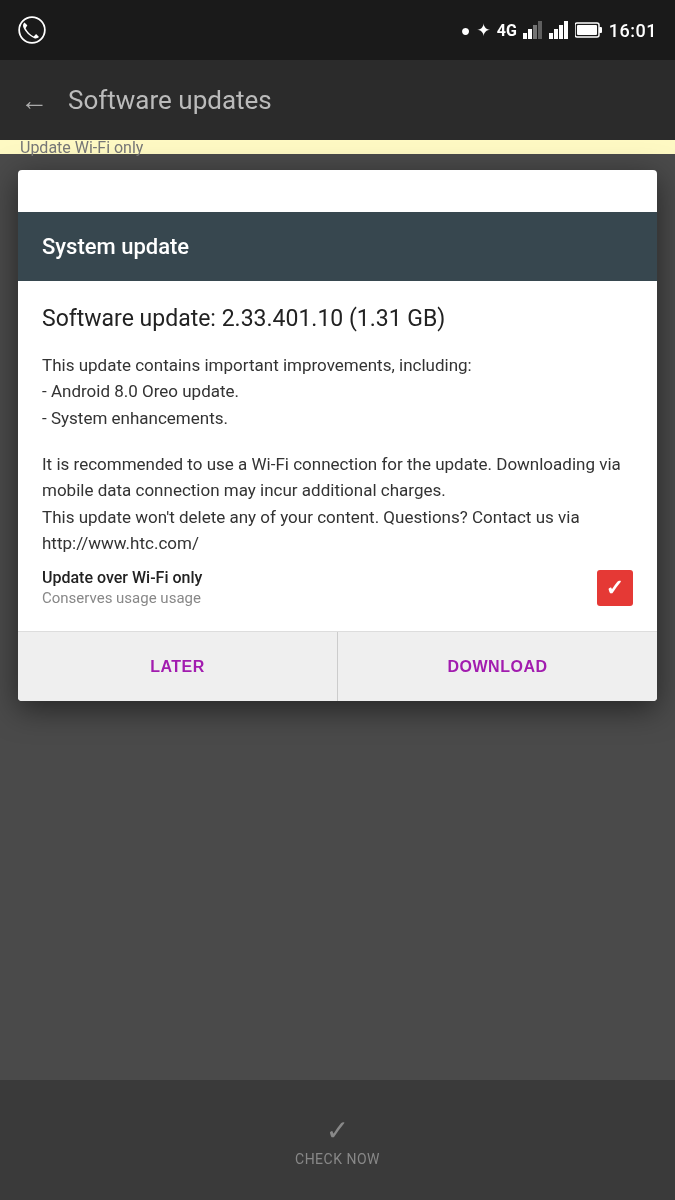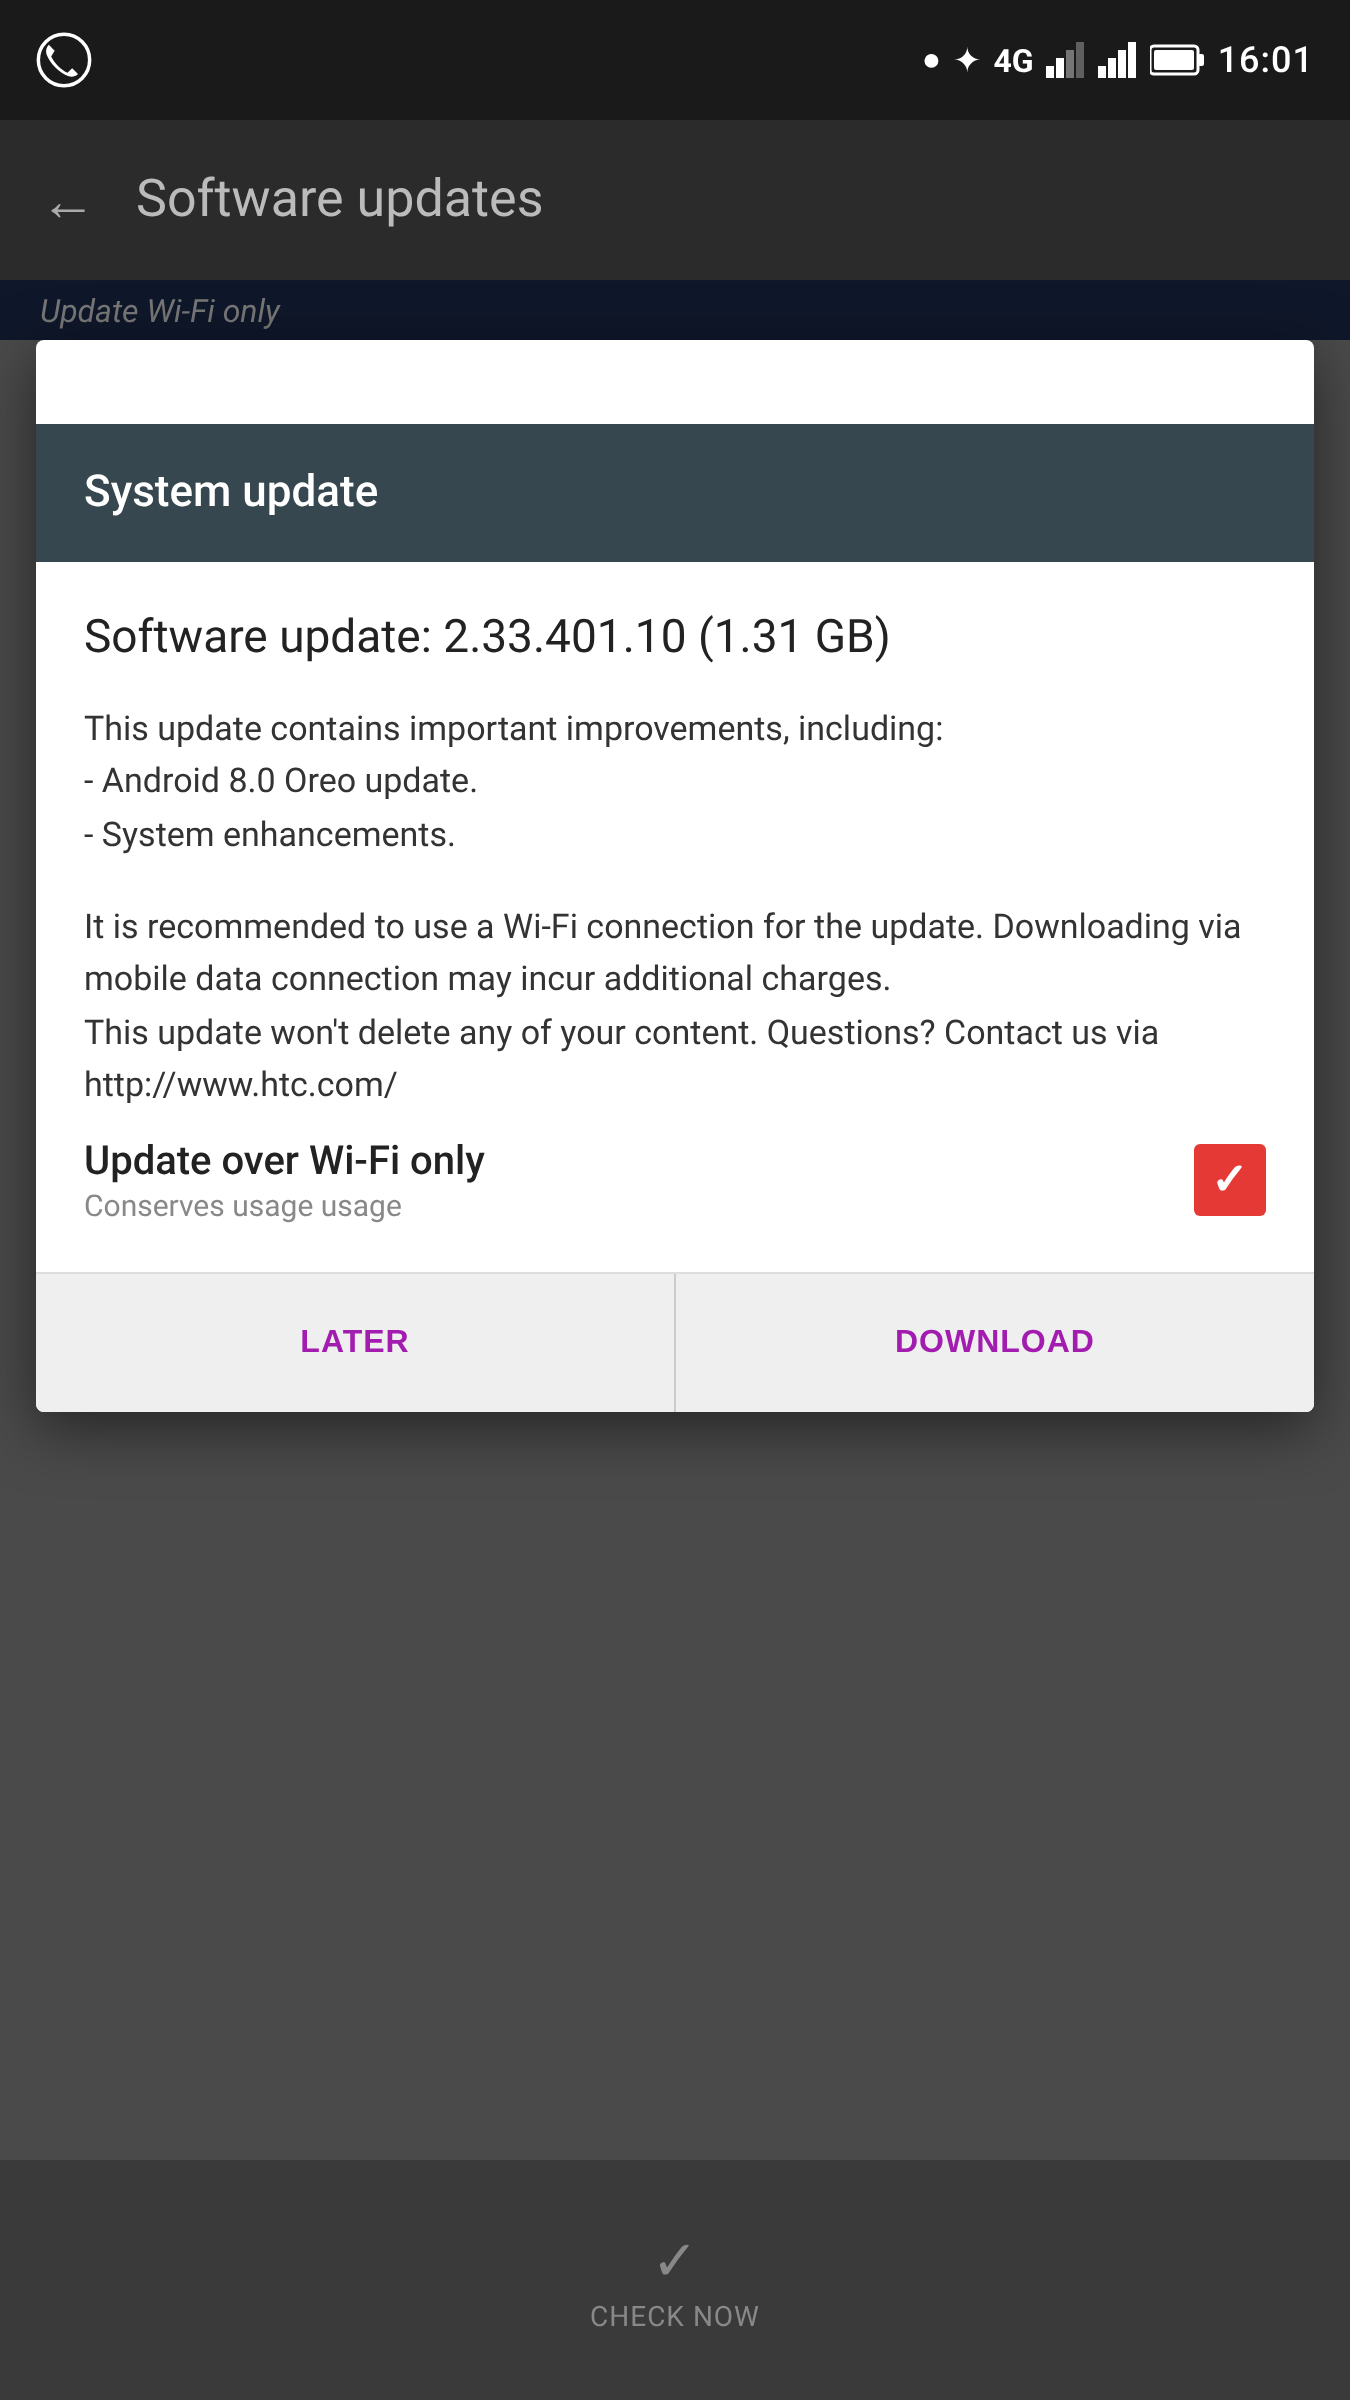"Update Wi-Fi only" .bg-hint { background: #0f172a -> #fef9c3; font-style: italic -> none; height: 30px -> 14px }
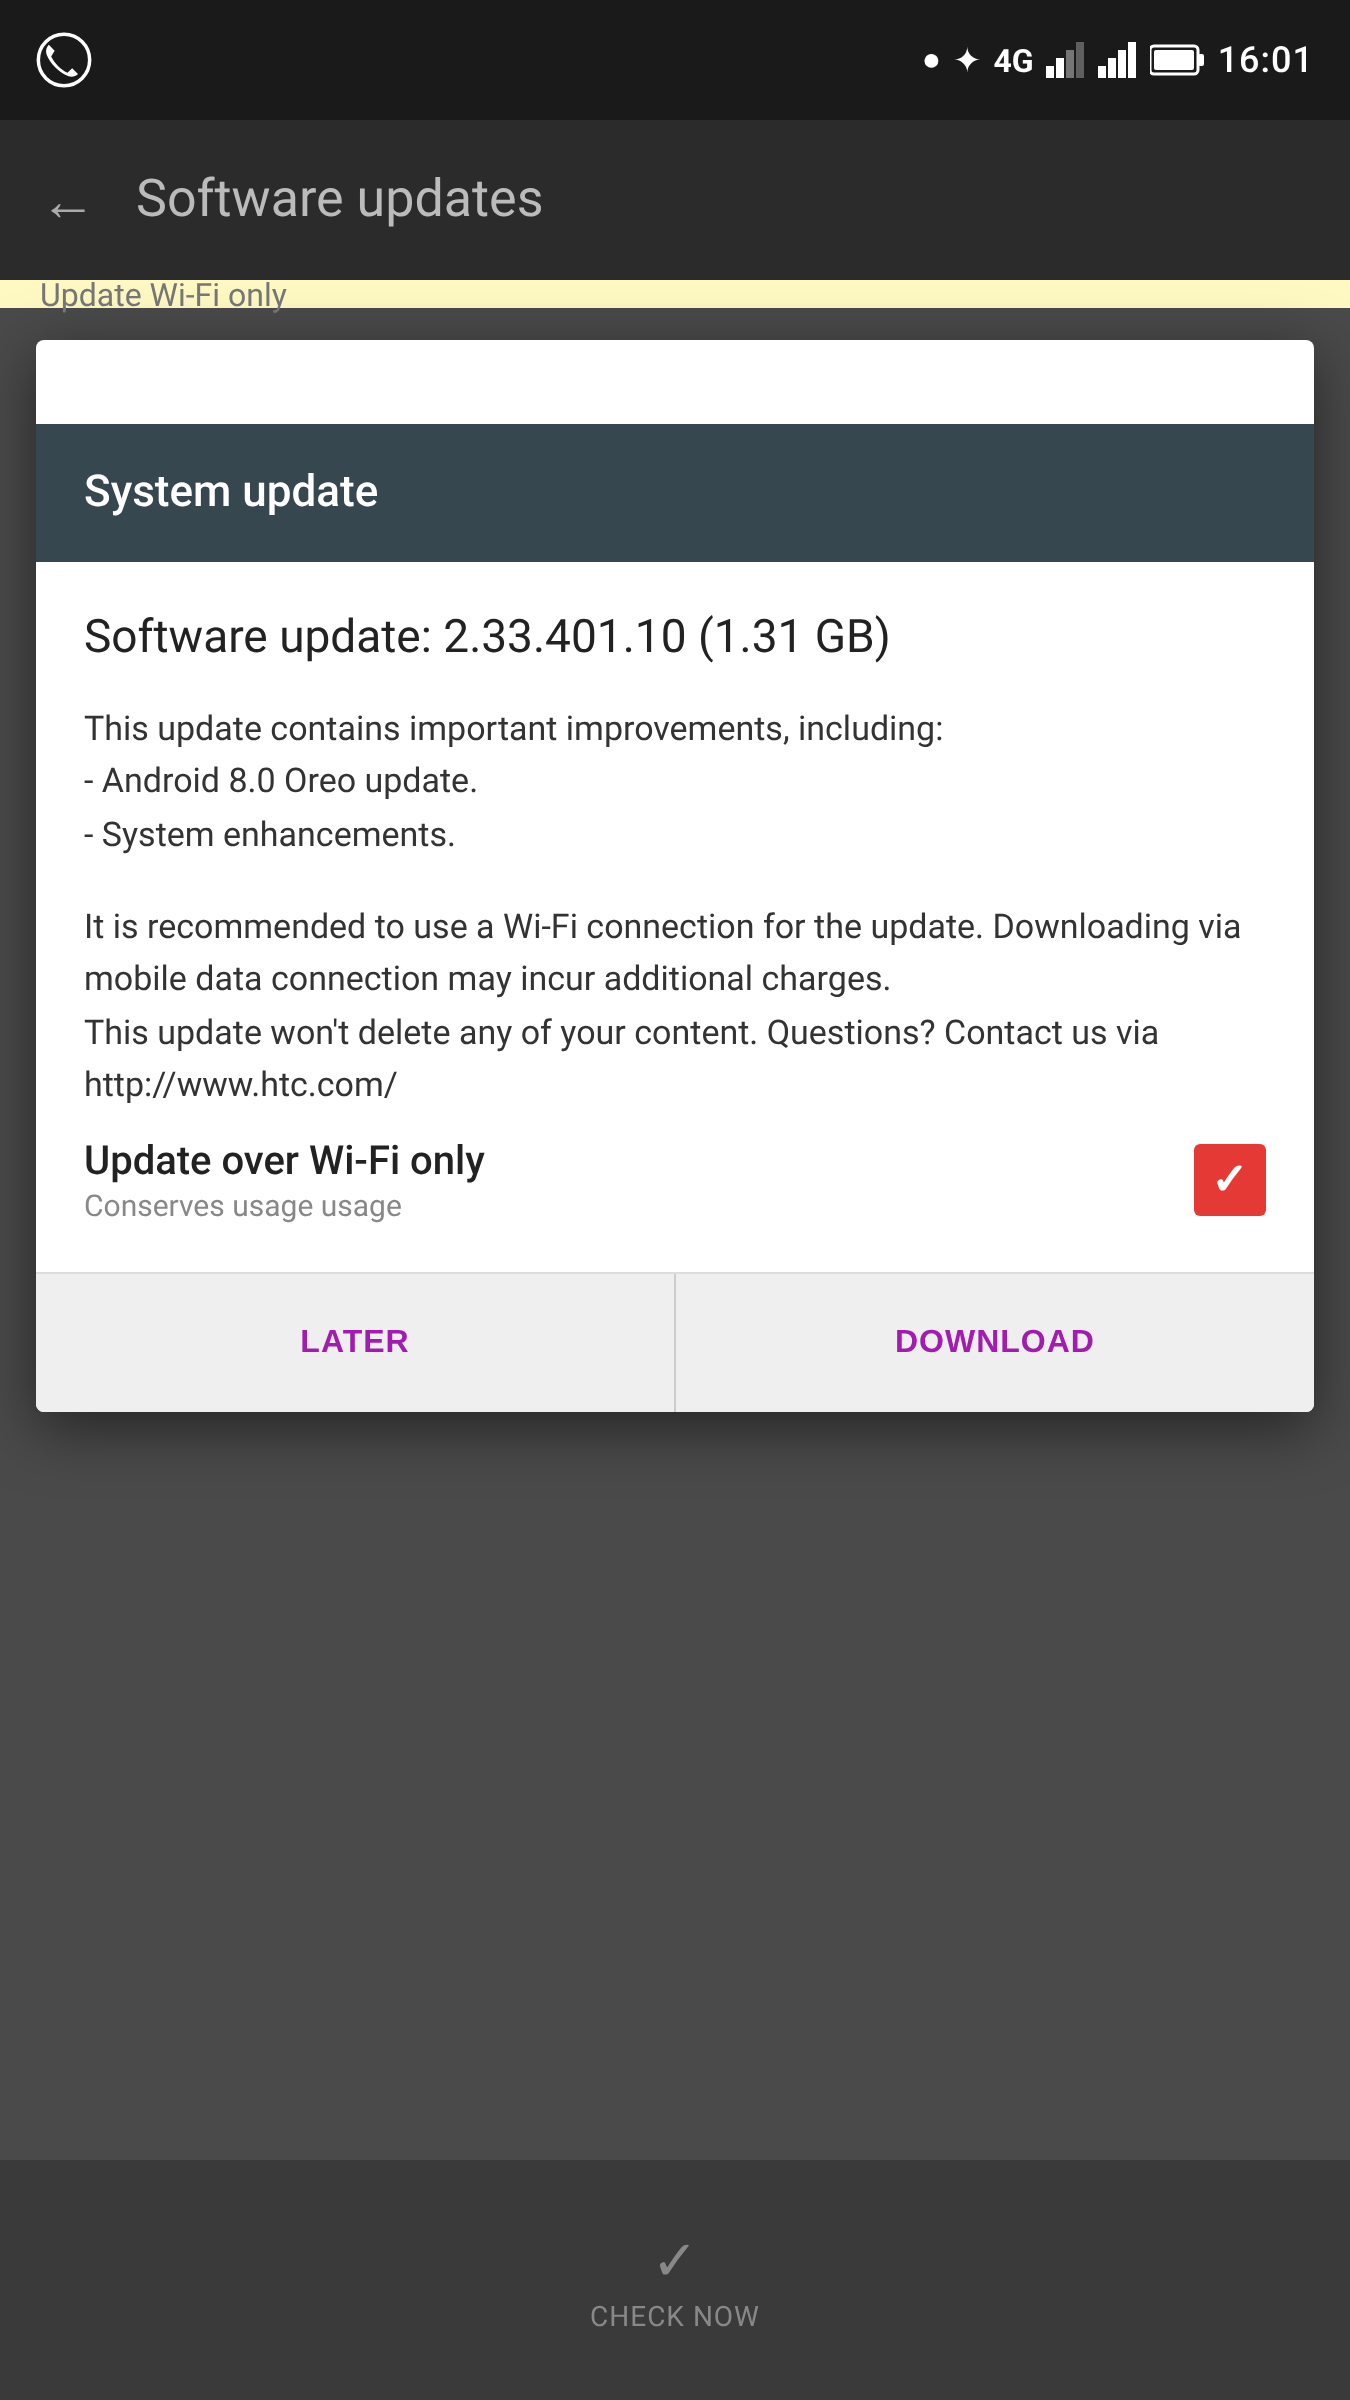"Update over Wi-Fi only" .wifi-only-text { font-size: 20px -> 16px }
